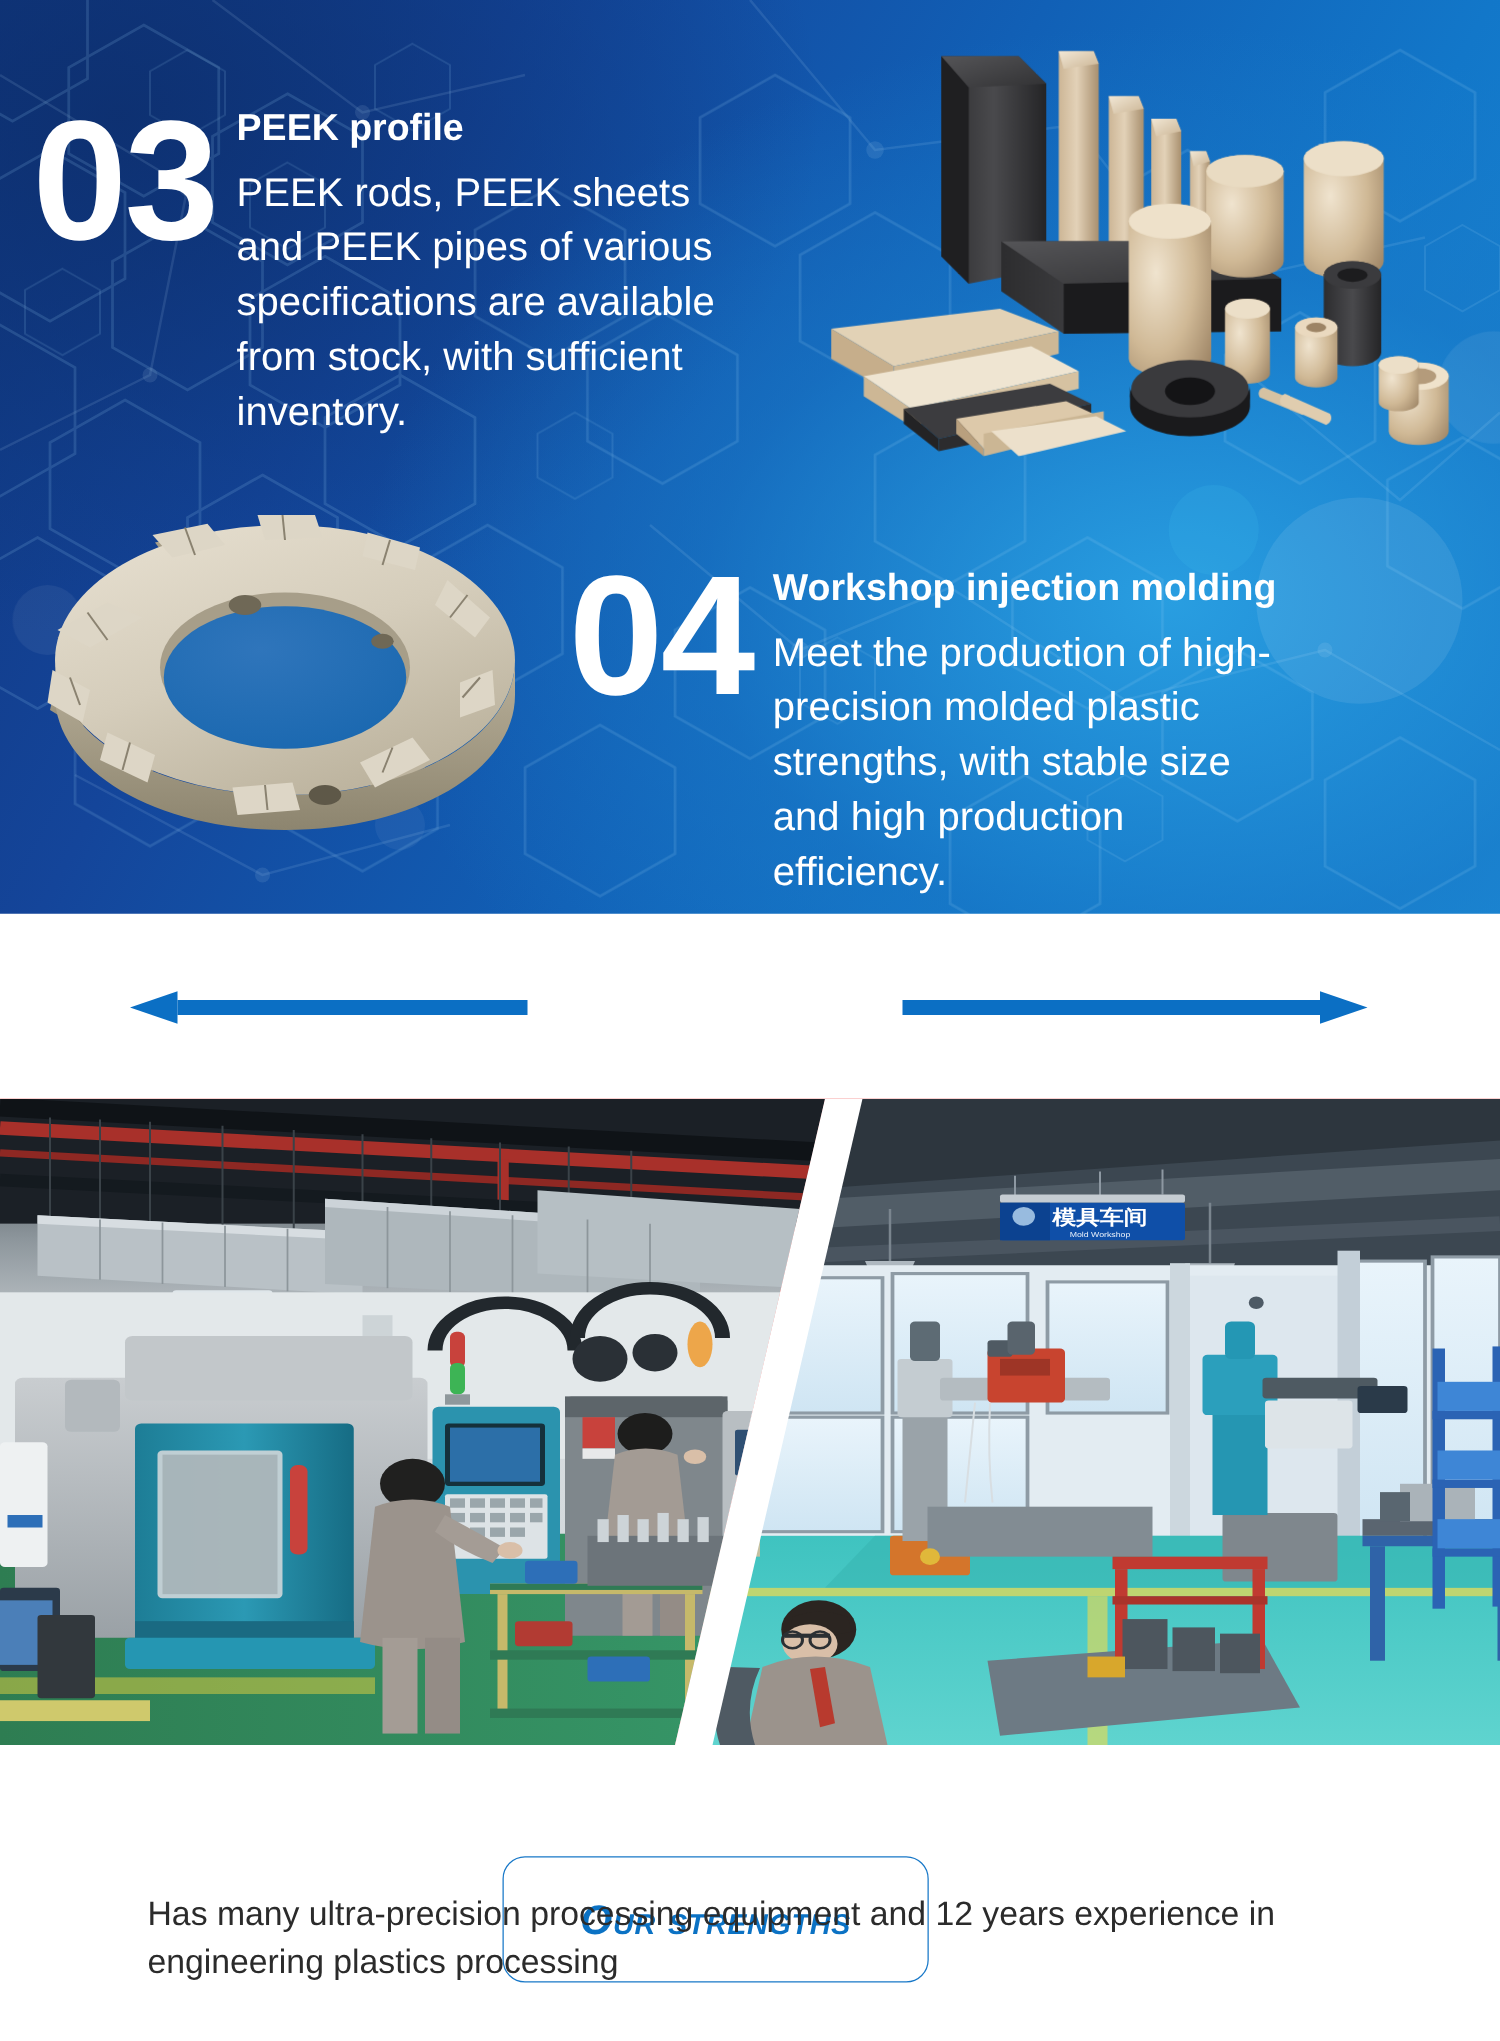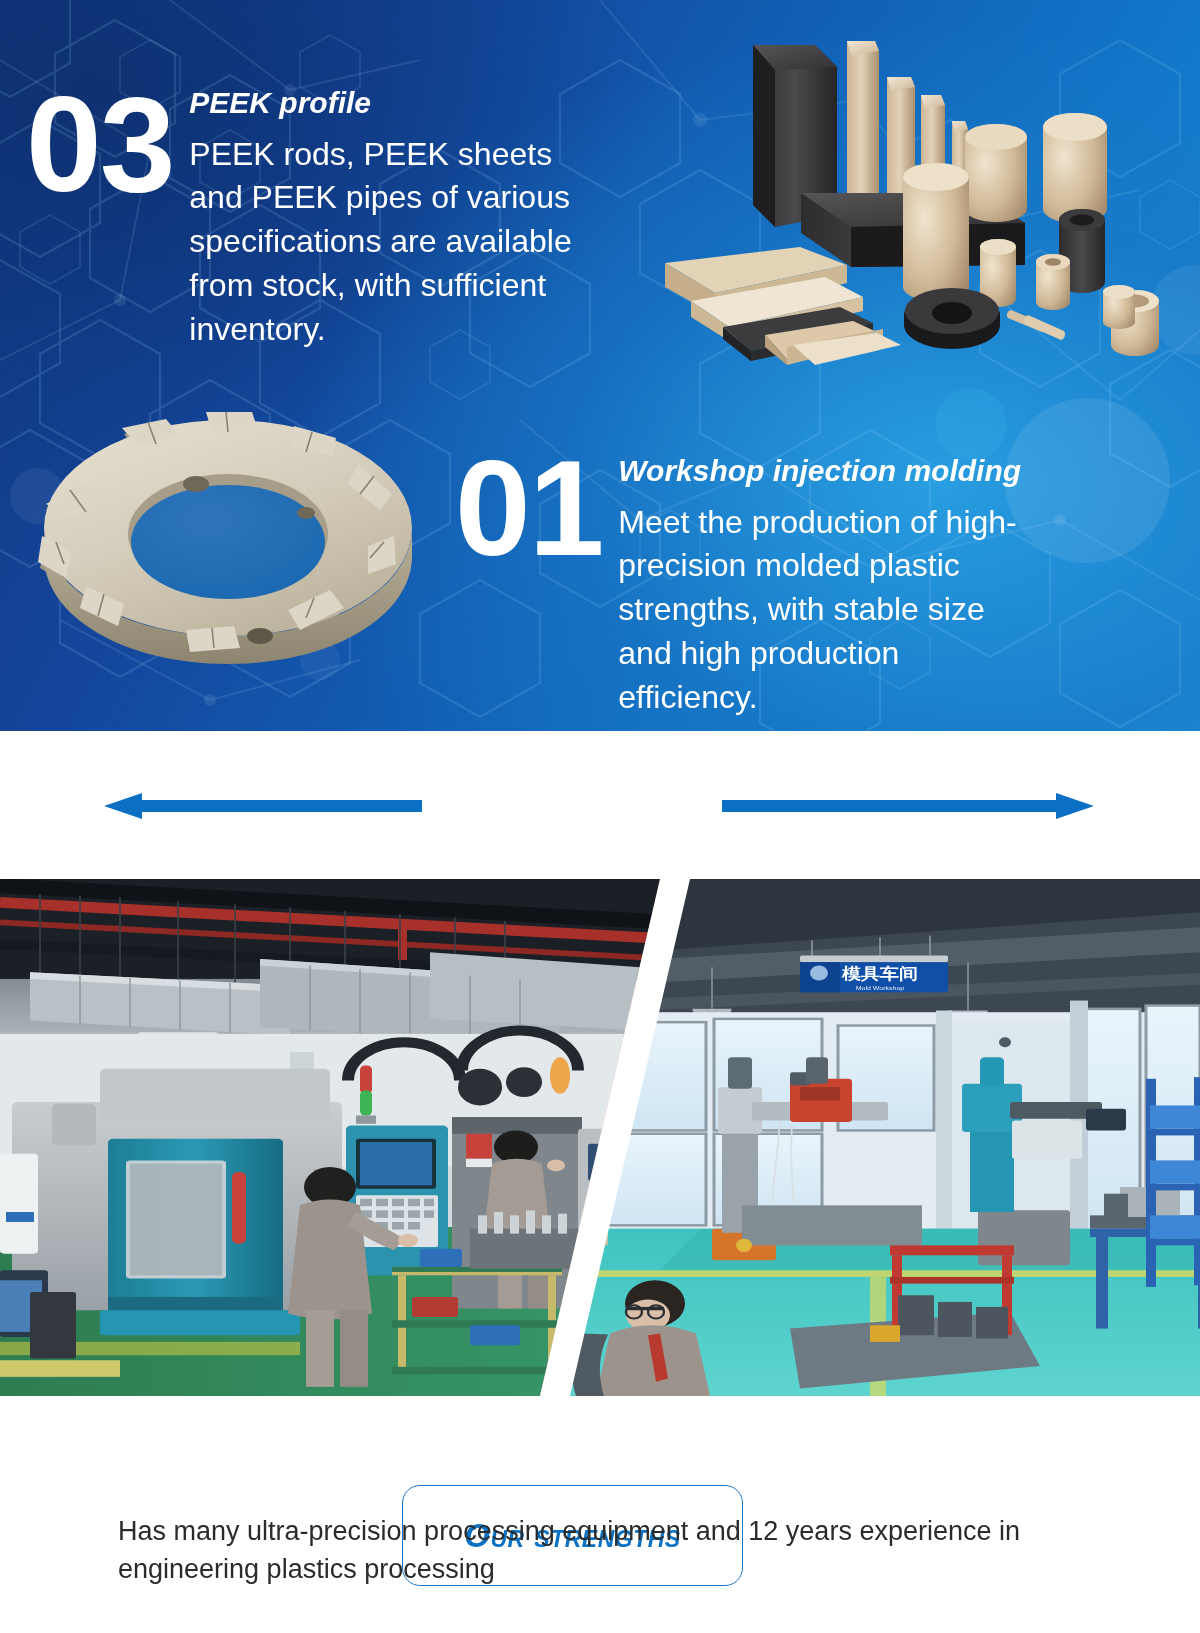"PEEK profile" .hdr { font-style: italic -> none }
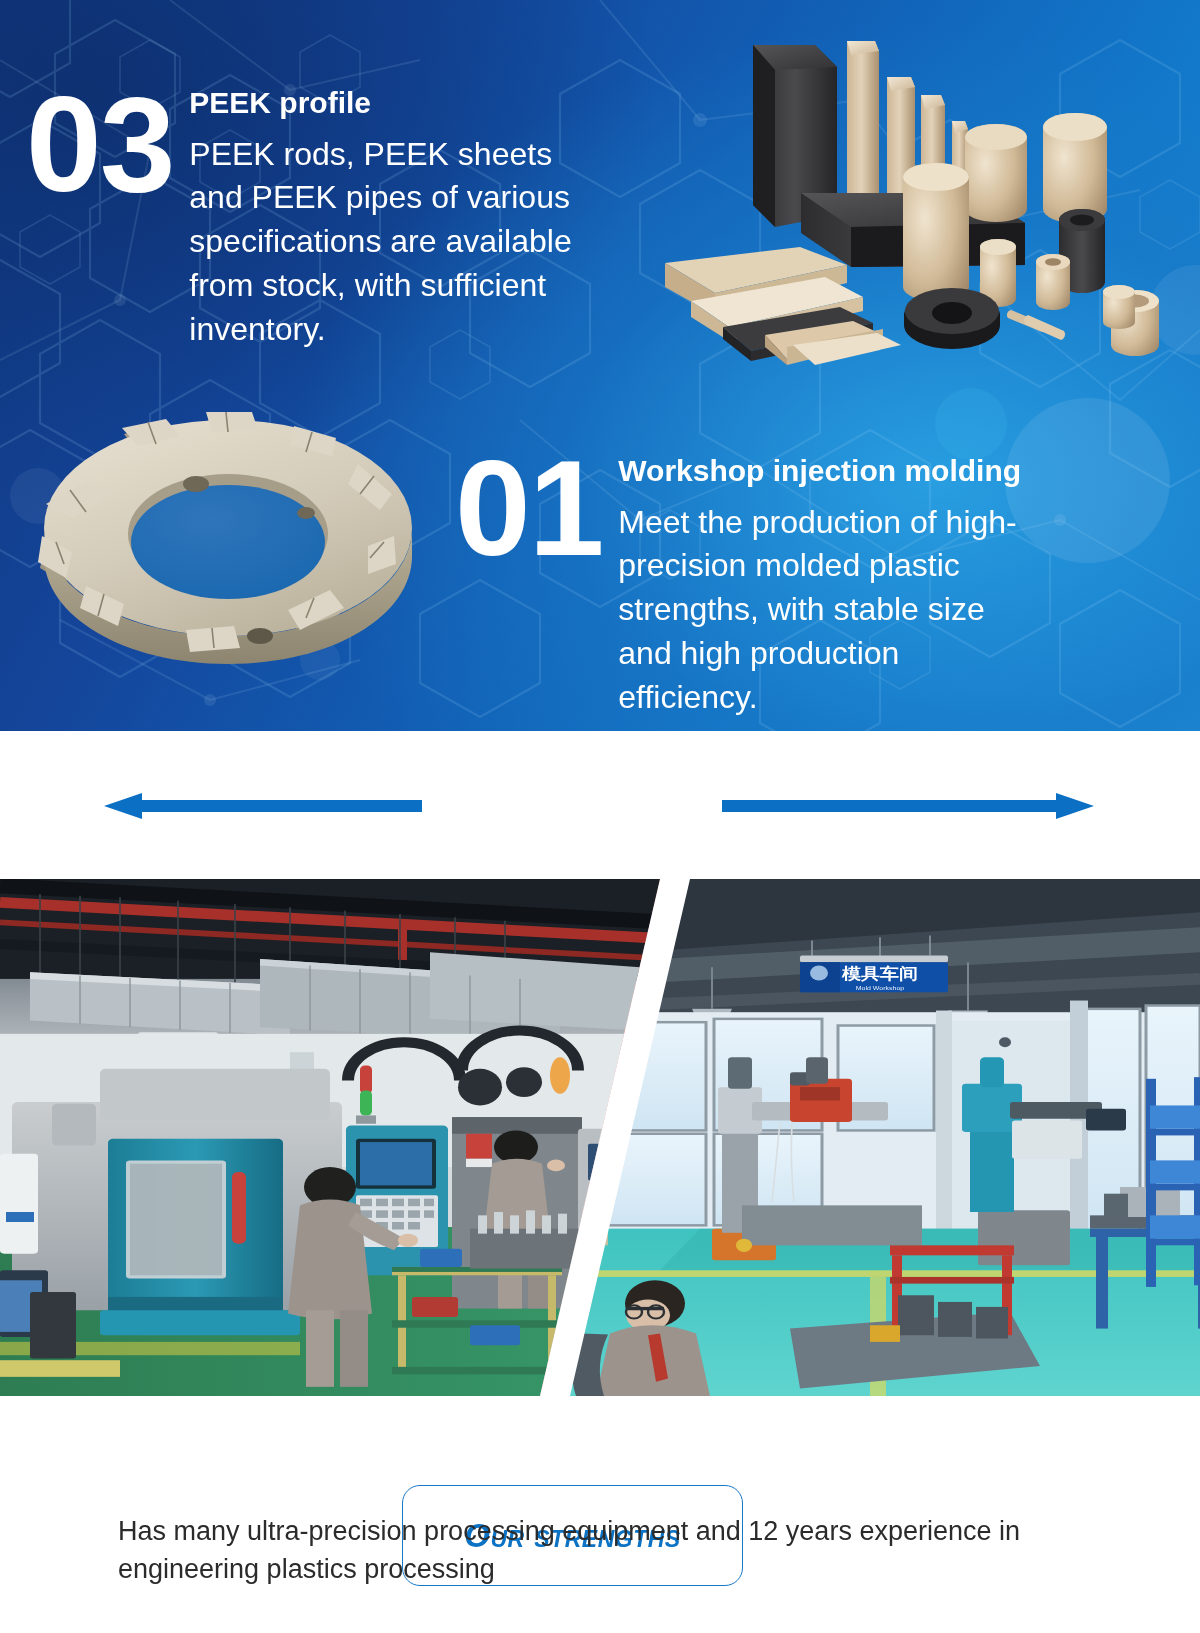"01" div.bignum { text: 01 -> 04 }
